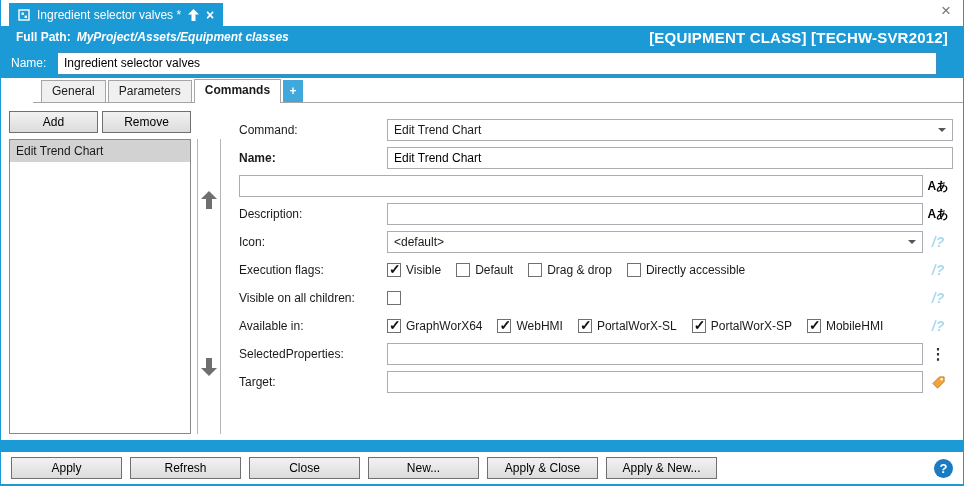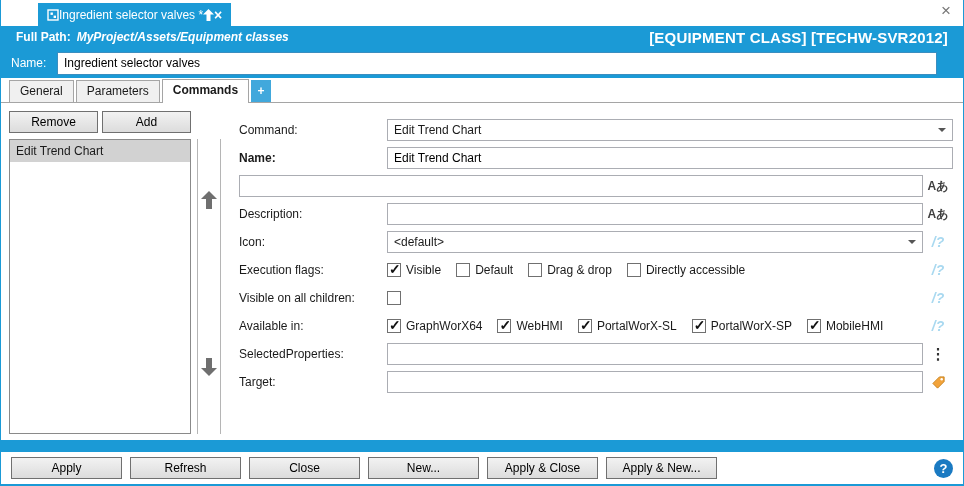"Ingredient selector valves *" .doc-tab { gap: none -> 7px; margin-left: 29px -> none }
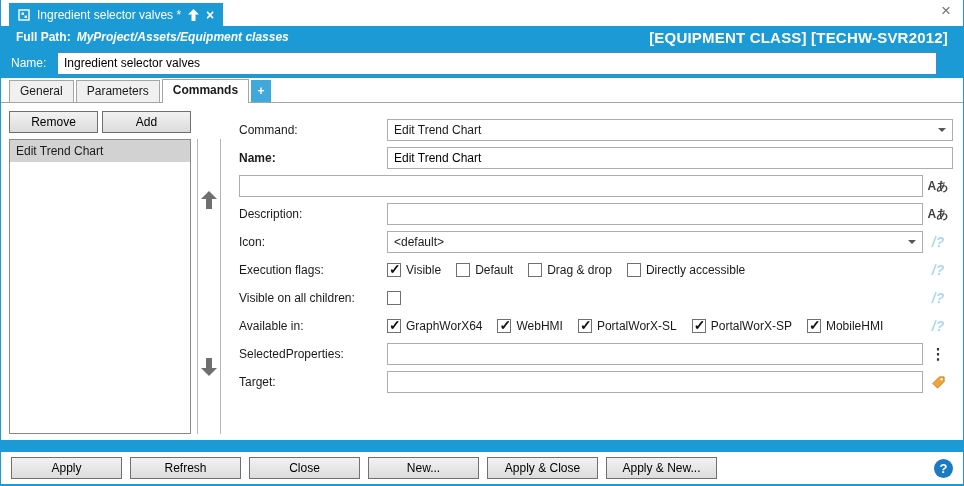"General" .tabstrip { margin-left: none -> 32px }
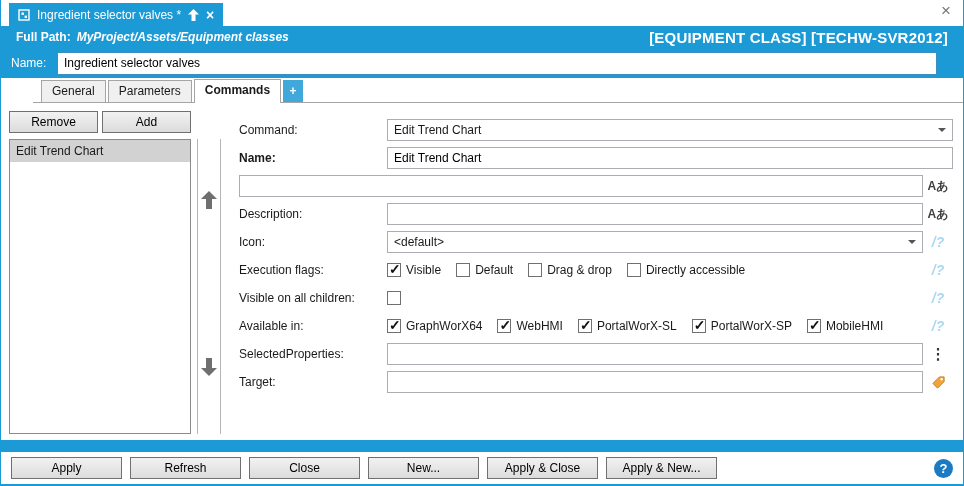"Remove" button.btn { order: before "Add" -> after "Add" }
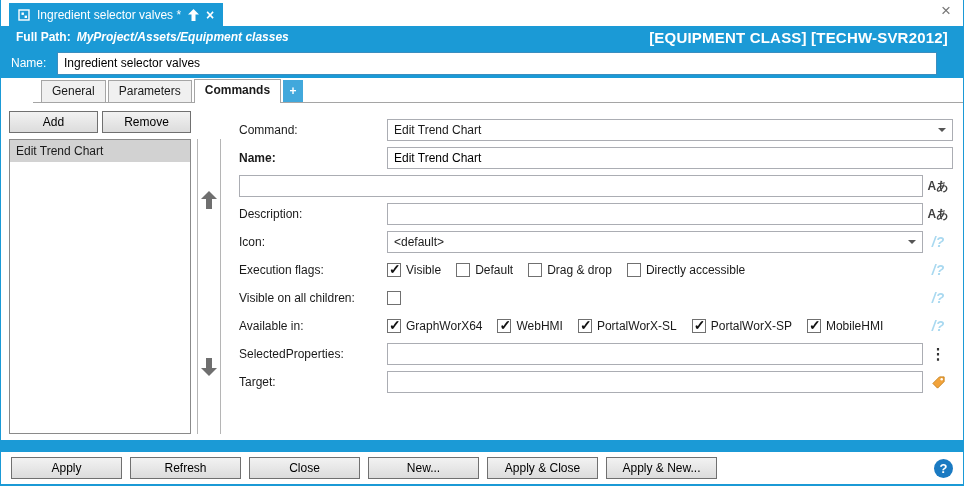"Aあ" .loc-icon { color: #404040 -> #000000 }
